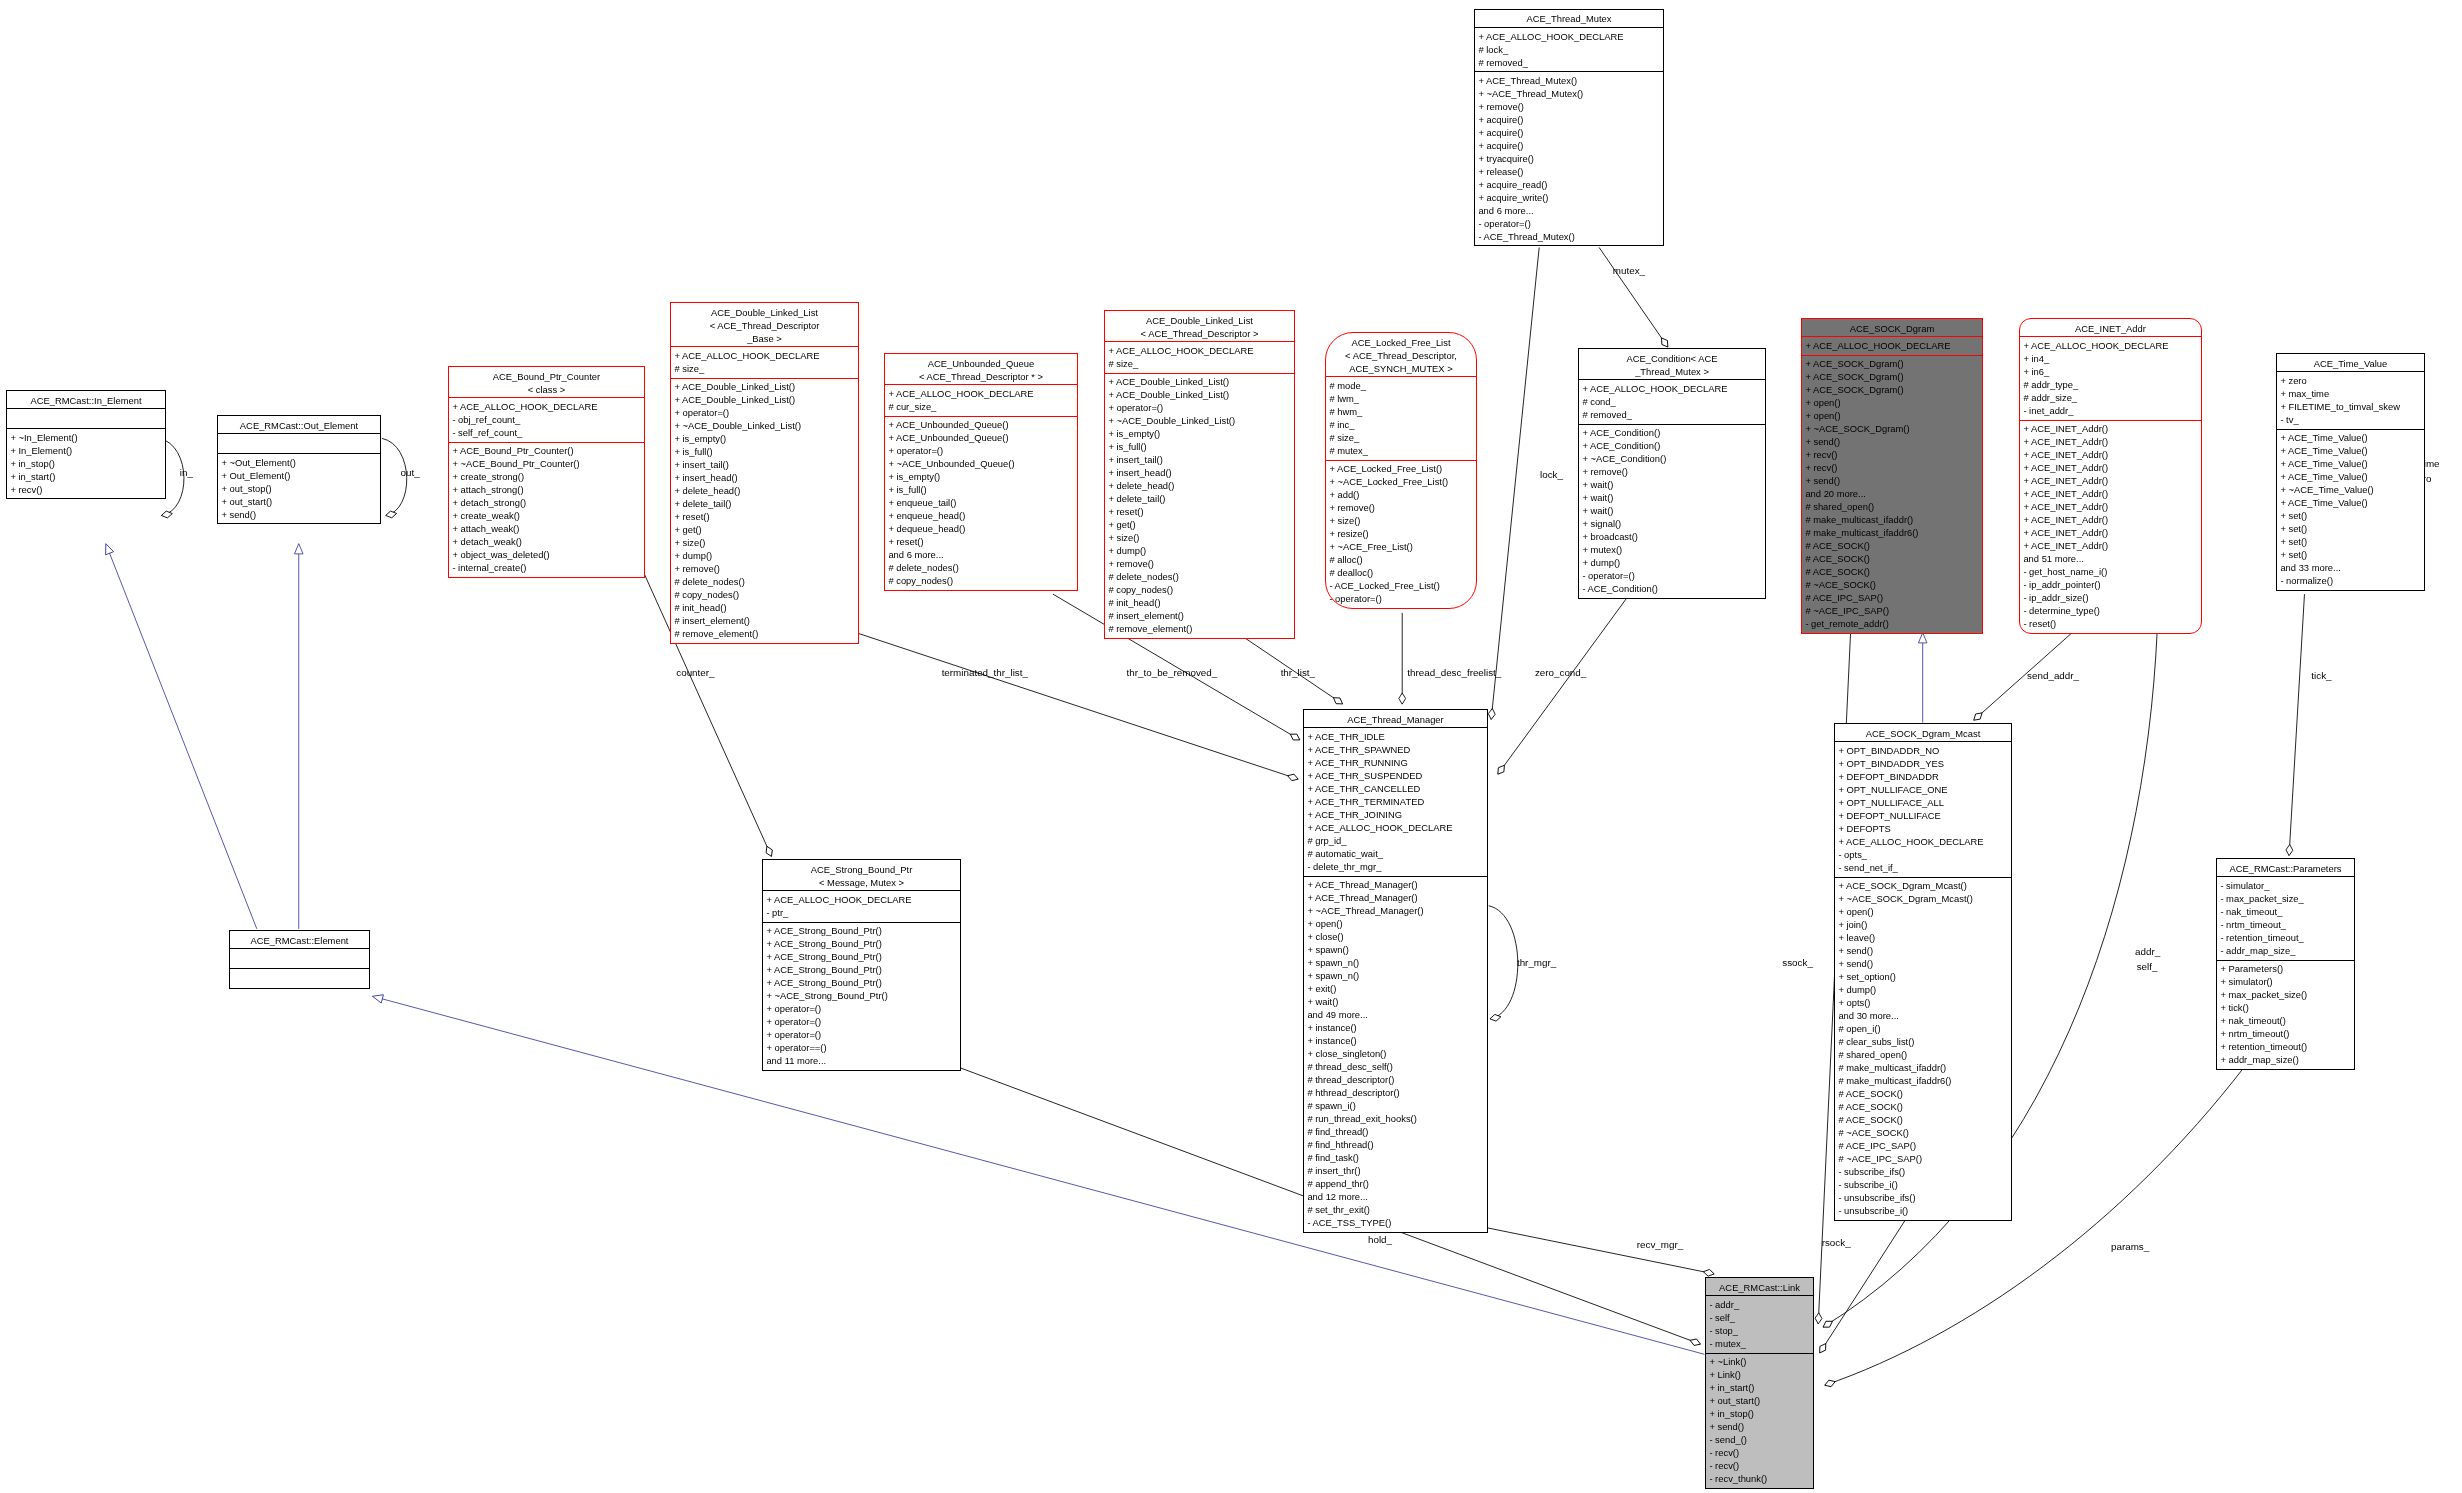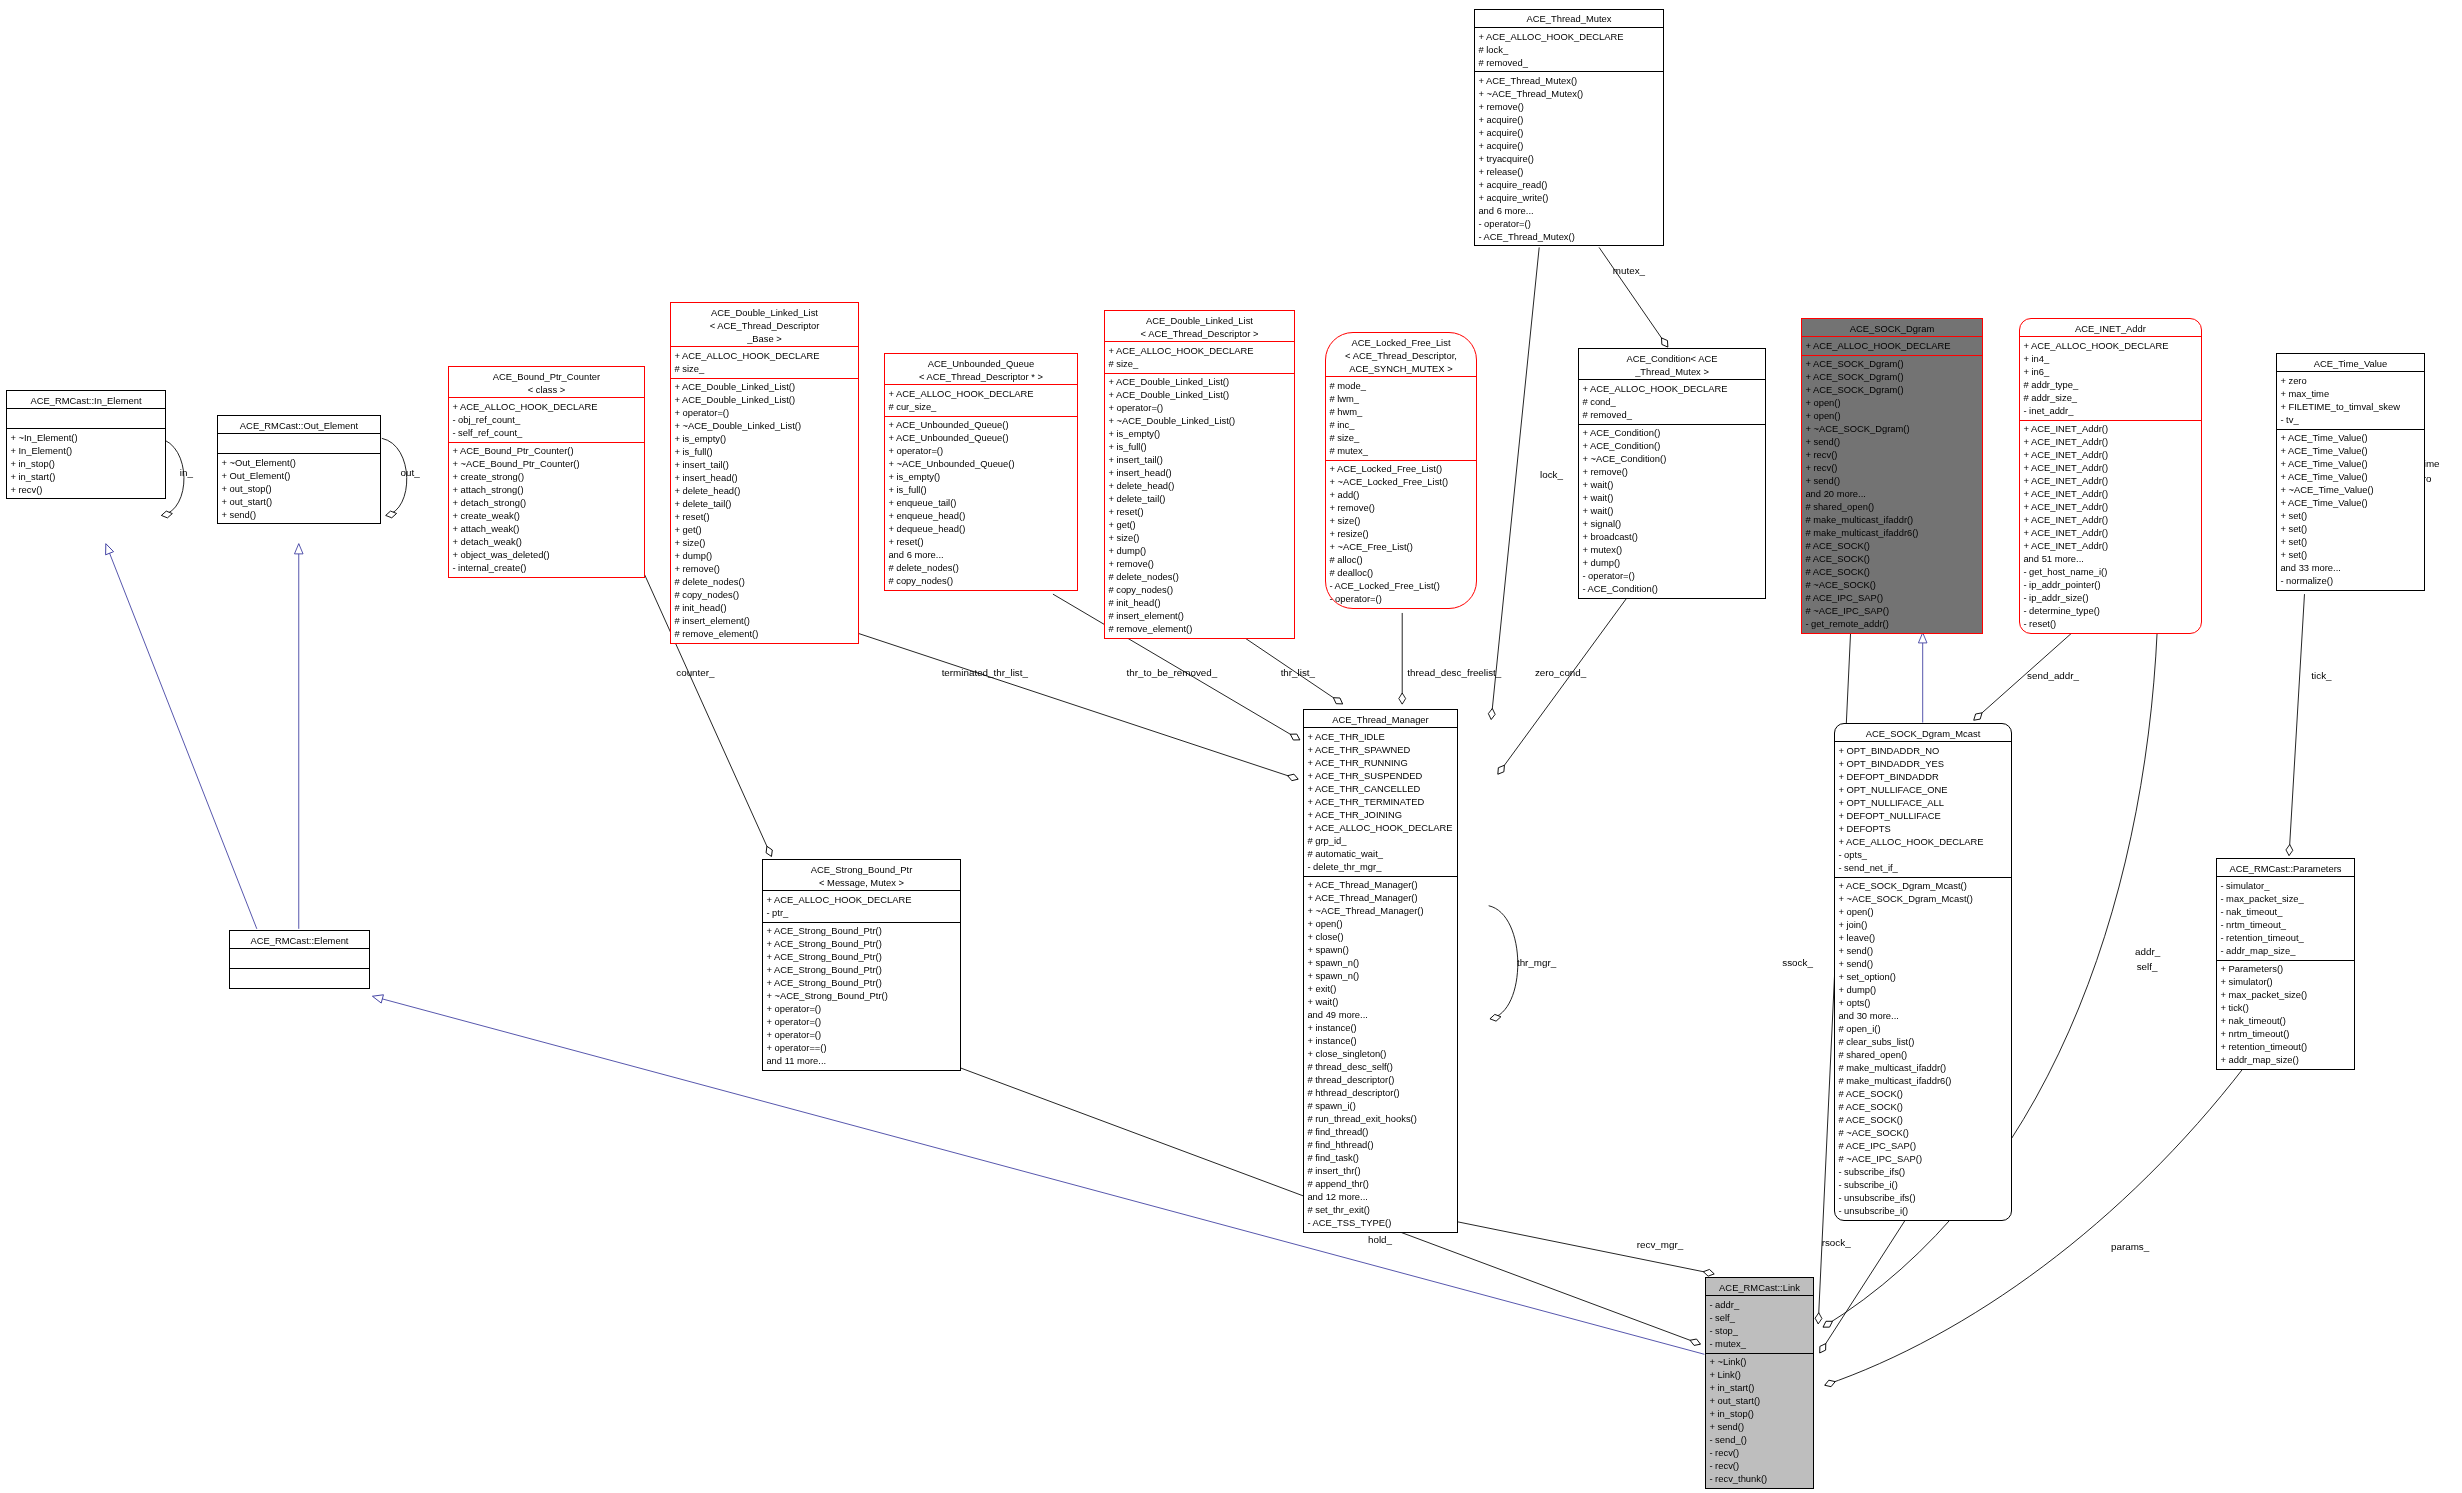"ACE_Thread_Manager" div.class-box { width: 155px -> 185px }
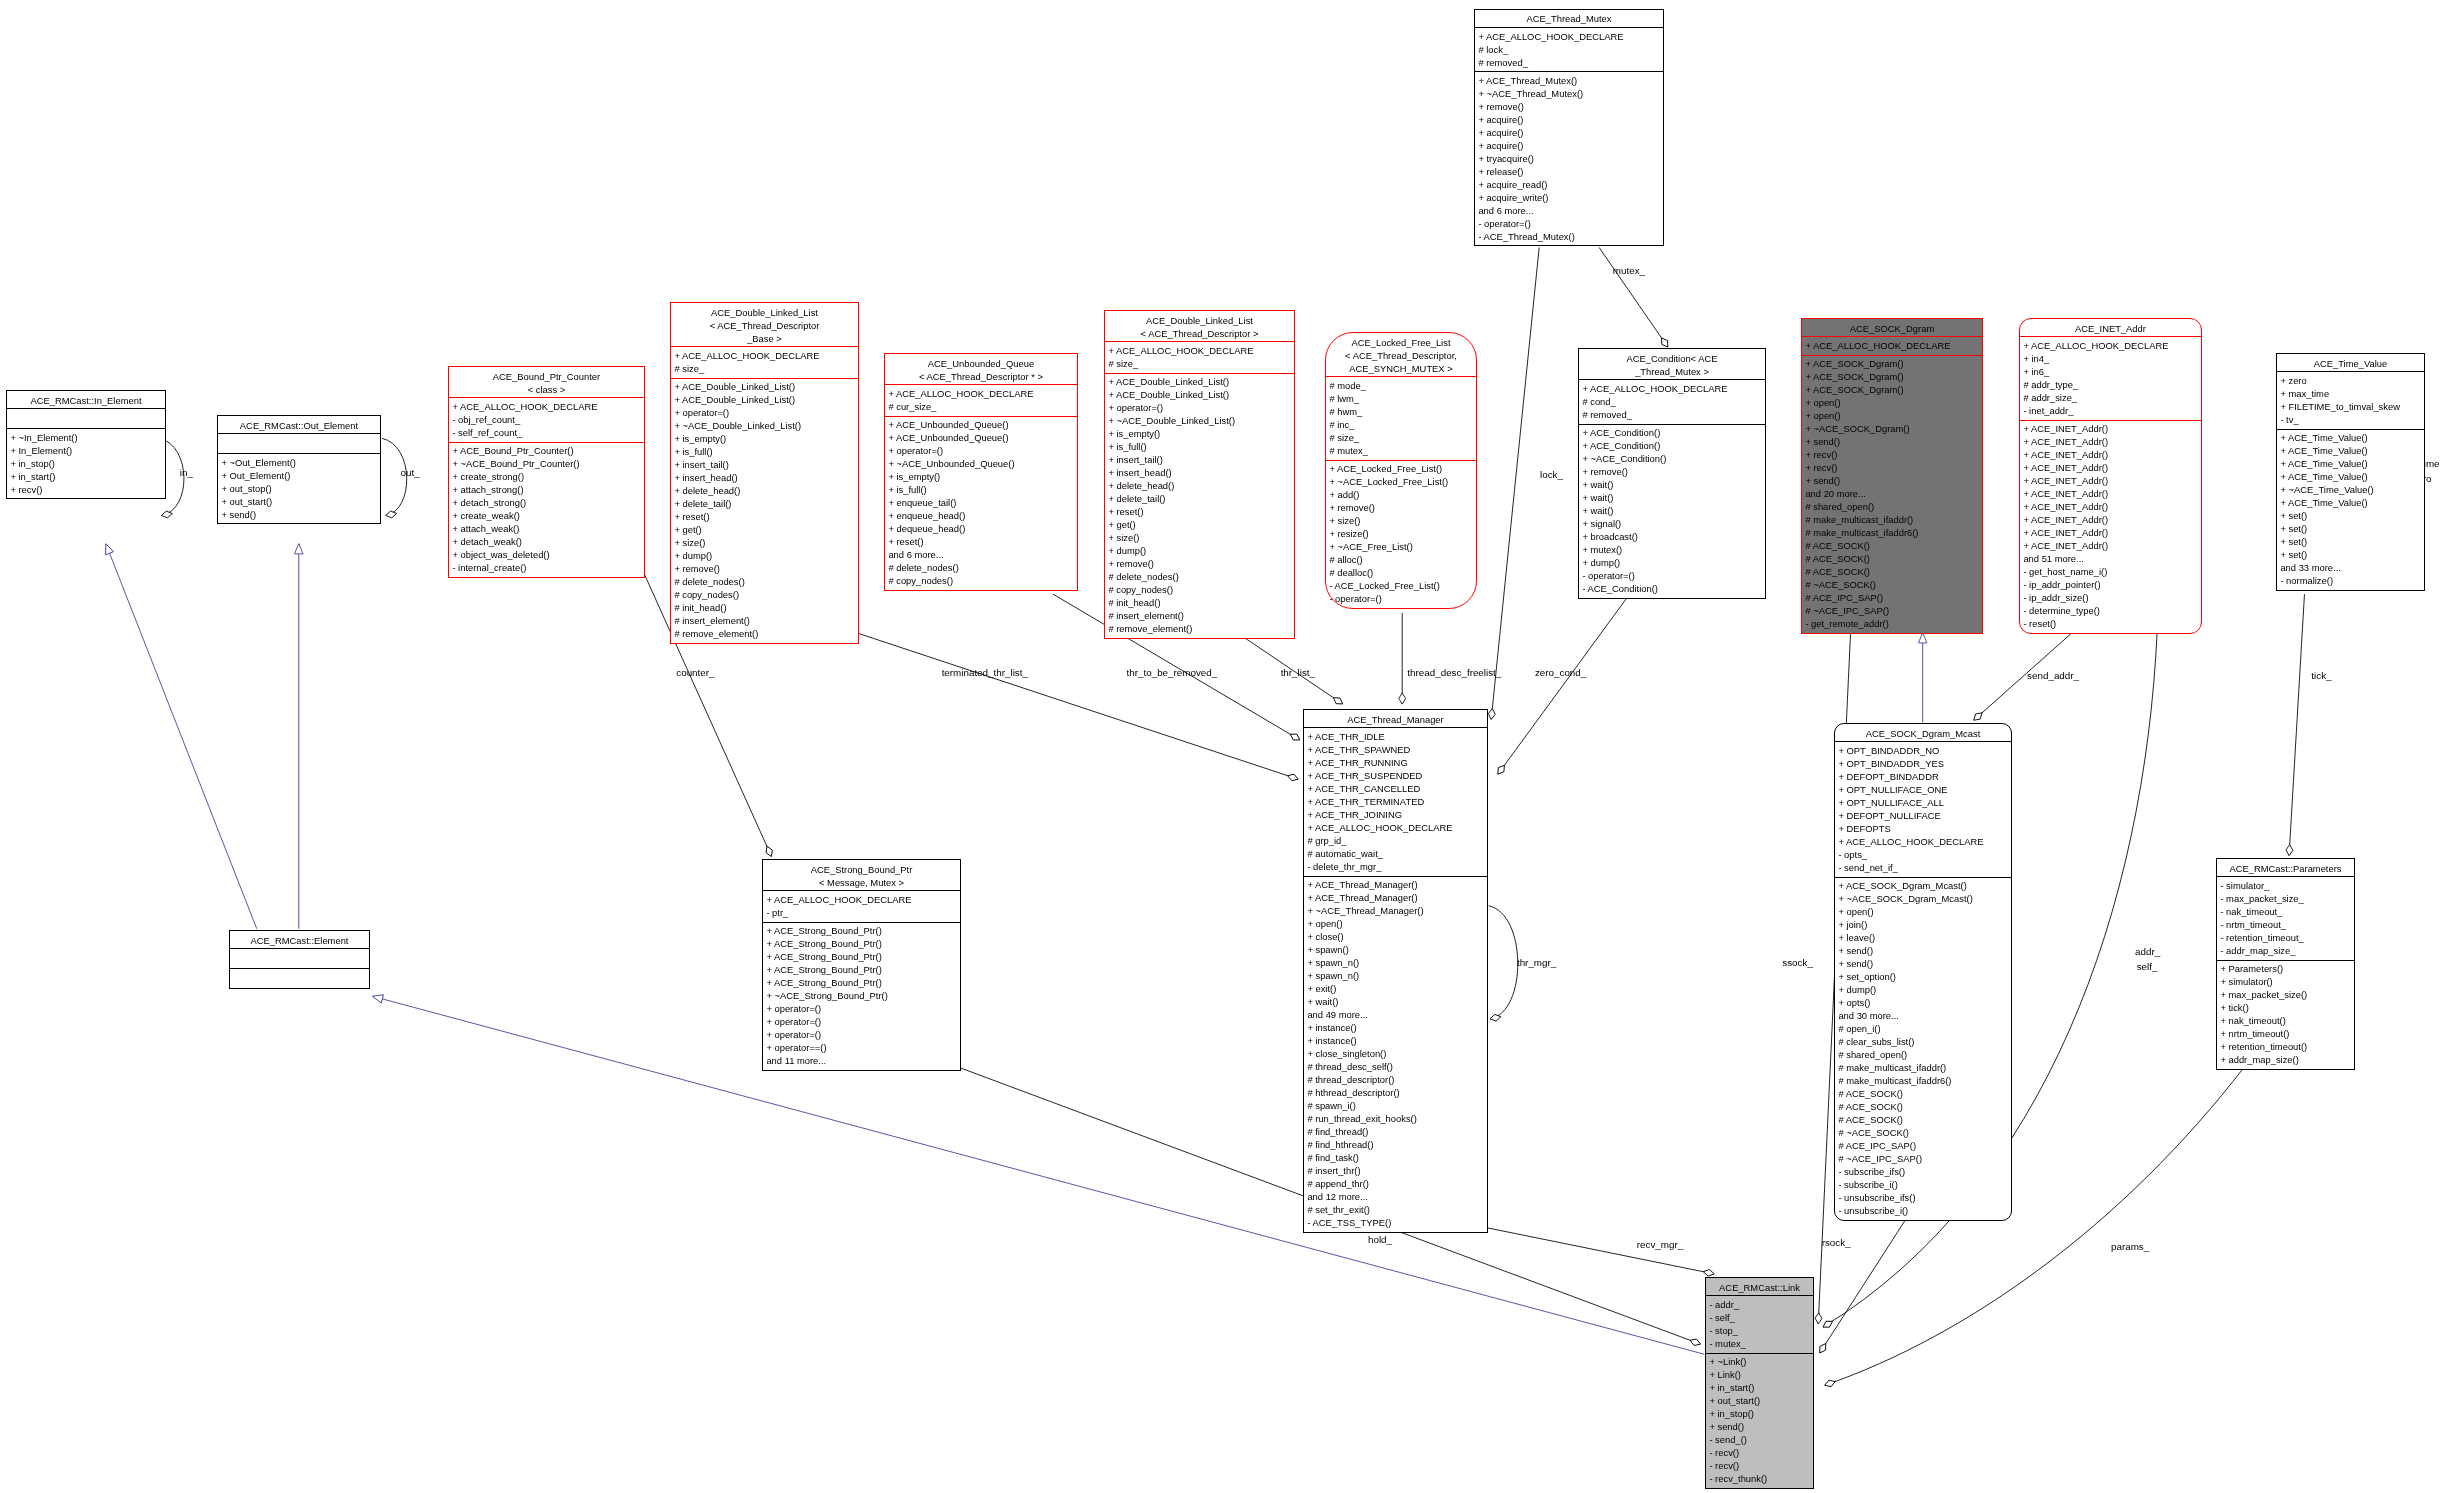"ACE_SOCK_Dgram_Mcast" div.class-box { border-radius: 10px -> none }
